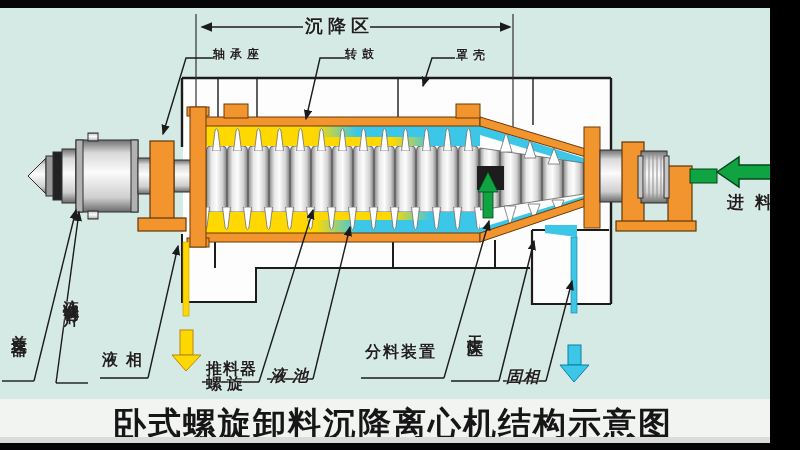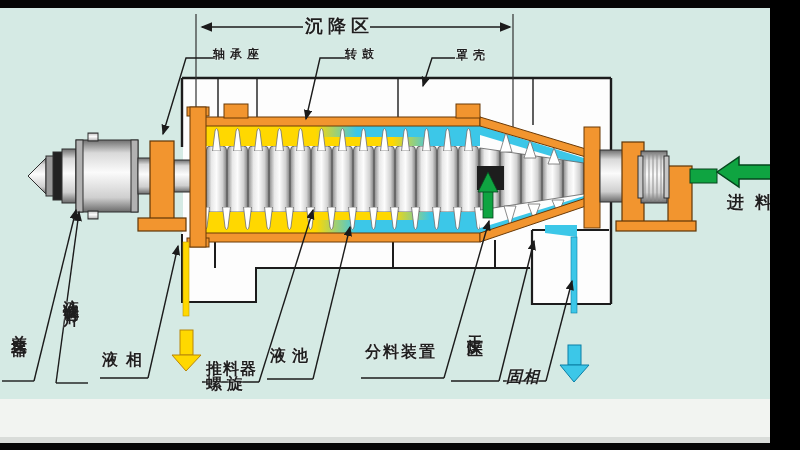"液池" div.lbl { font-style: none -> italic; top: 348px -> 368px }
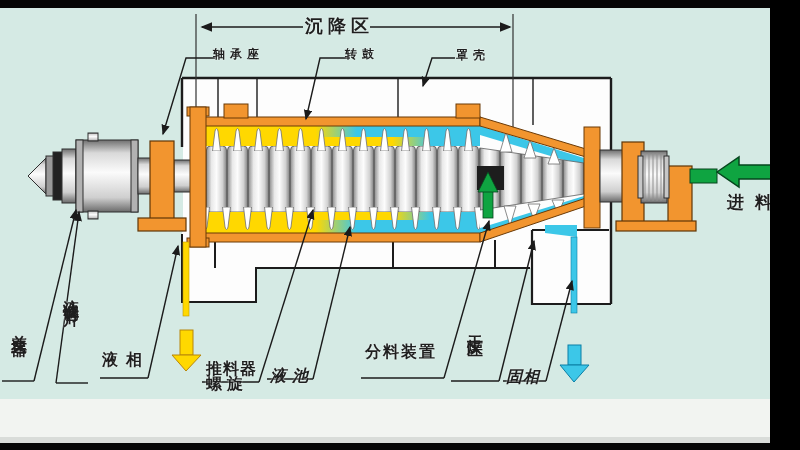"卧式螺旋卸料沉降离心机结构示意图" div.main-title { html: none -> <div>卧式螺旋卸料沉降离心机结构示意图</div> }
